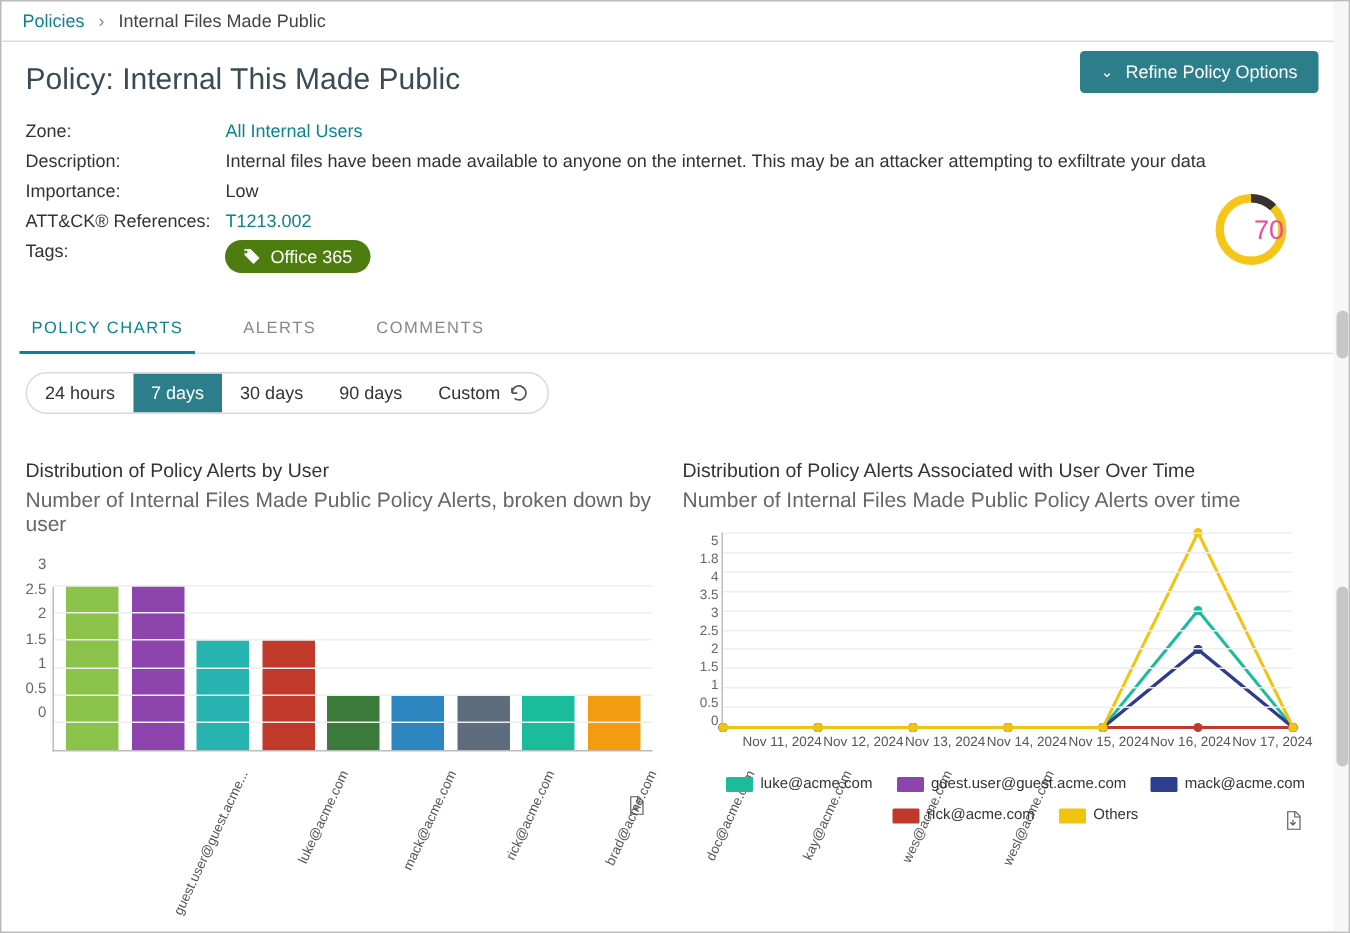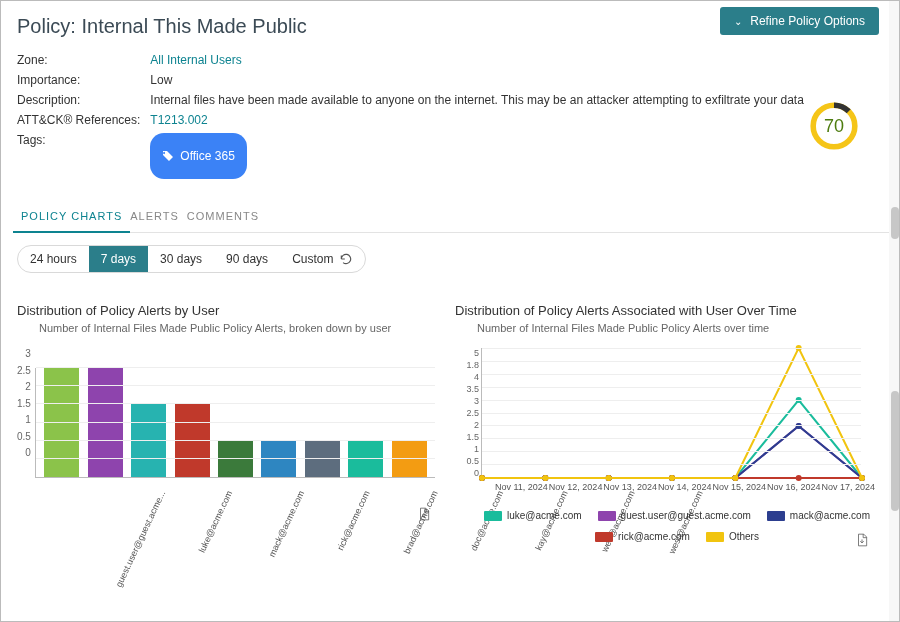"Policies › Internal Files Made" div.crumbs { html: none -> <div> <a>Policies</a> <span>›</span> <span>Internal Files Made Public</span> </div> }
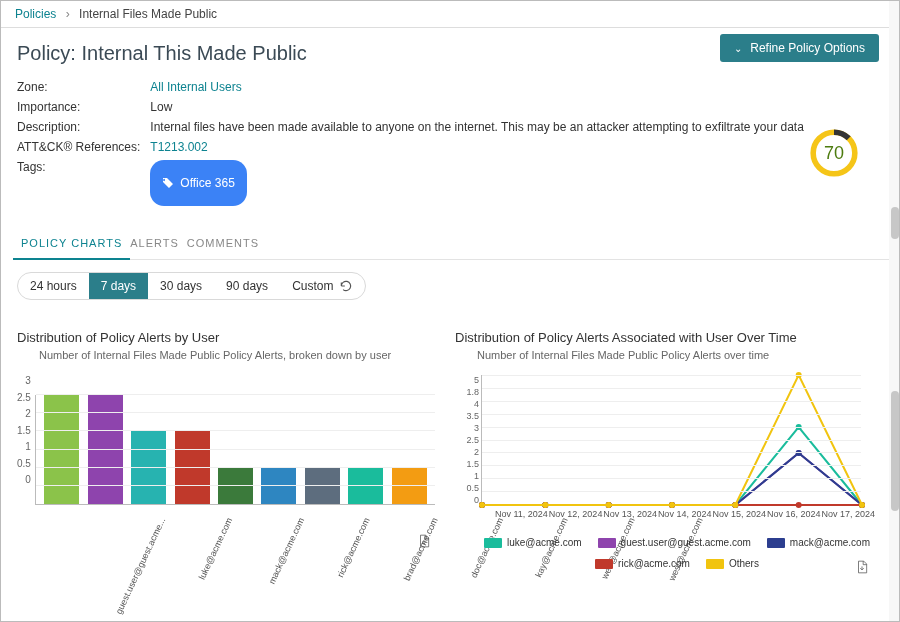"Importance:" tr { order: before "Description:" -> after "Description:" }
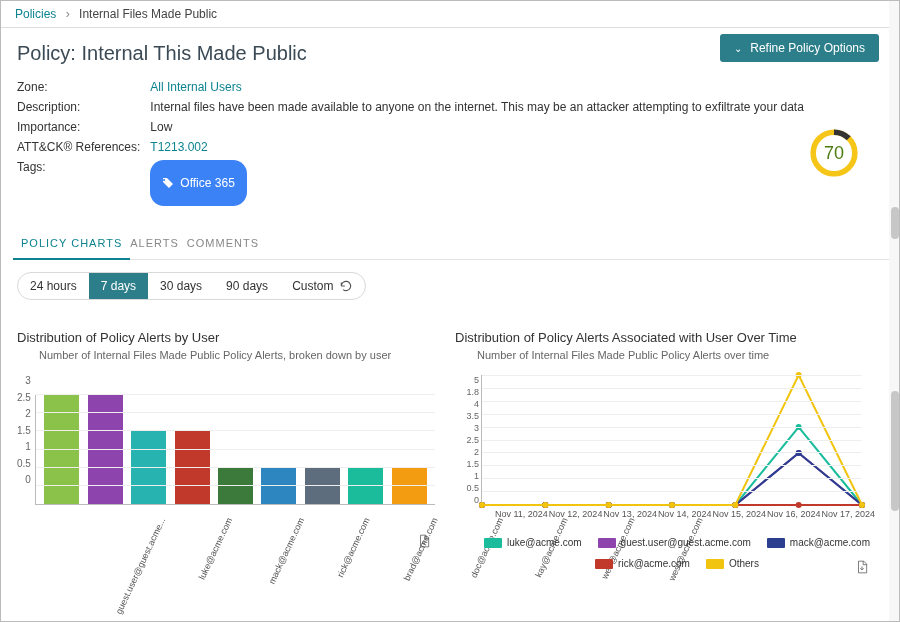"70" .ring .scorelabel { color: #4d7c0f -> #ec4899; left: 0 -> 12px }
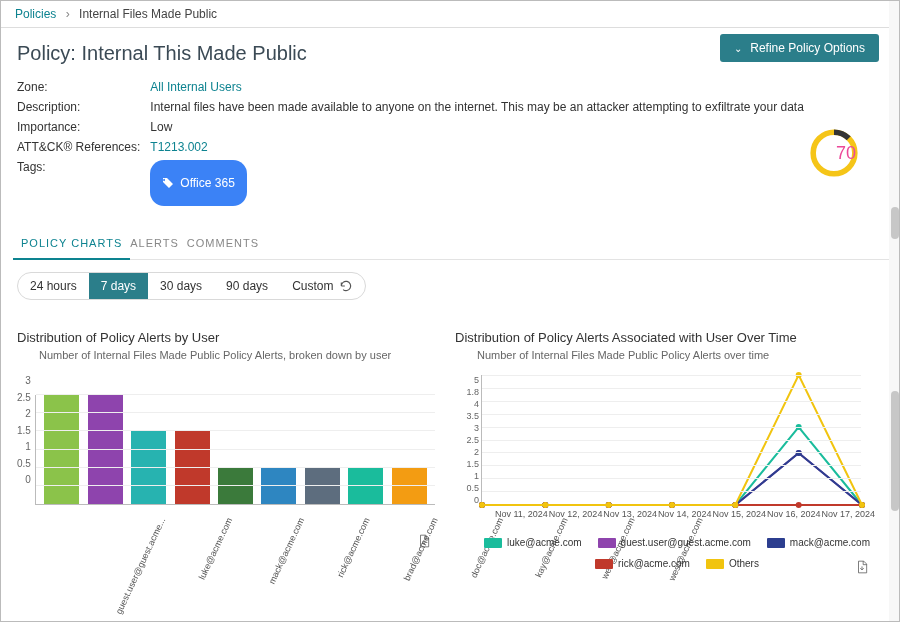"Office 365" .tag { background: #3b82f6 -> #4d7c0f; padding: 16px 12px -> 4px 12px }
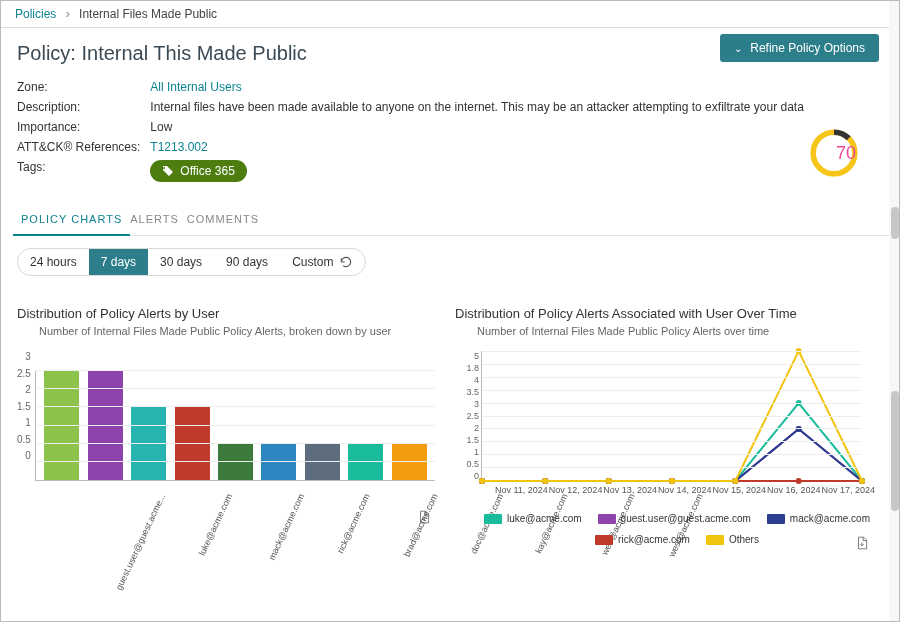"POLICY CHARTS" .tabs { gap: none -> 32px }
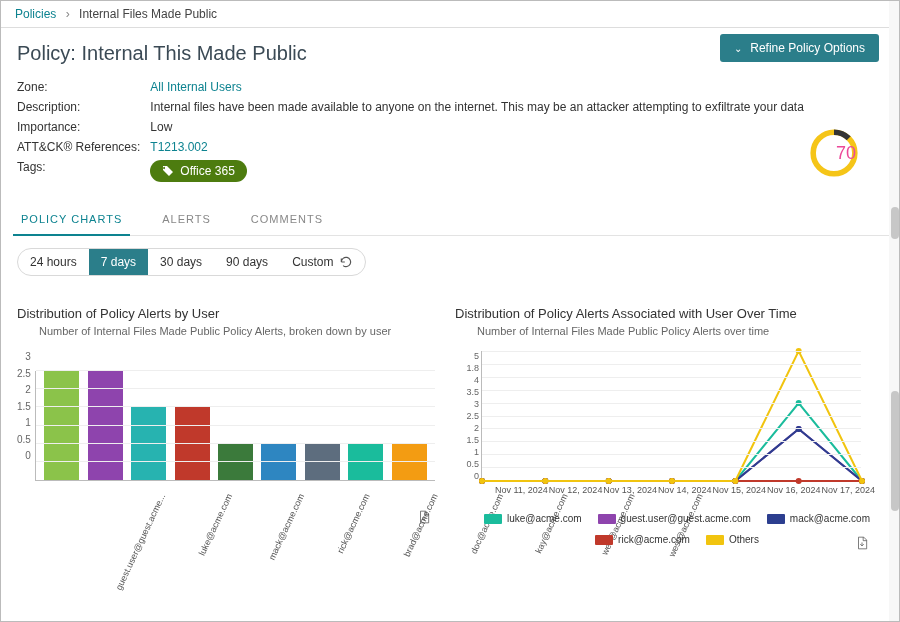"Number of Internal Files Made" .panel .sub { font-size: 11px -> 14px; margin-left: 22px -> none }
